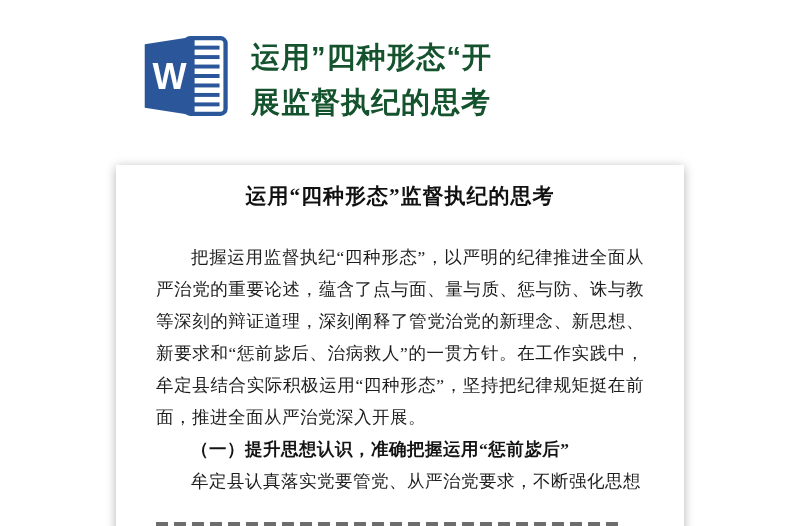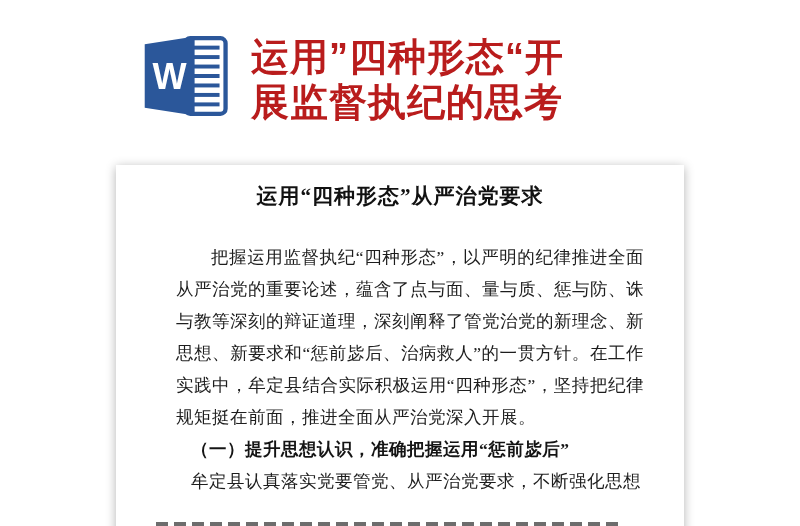"运用”四种形态“开" .header-title { color: #b91c1c -> #14532d; font-size: 38px -> 29px }
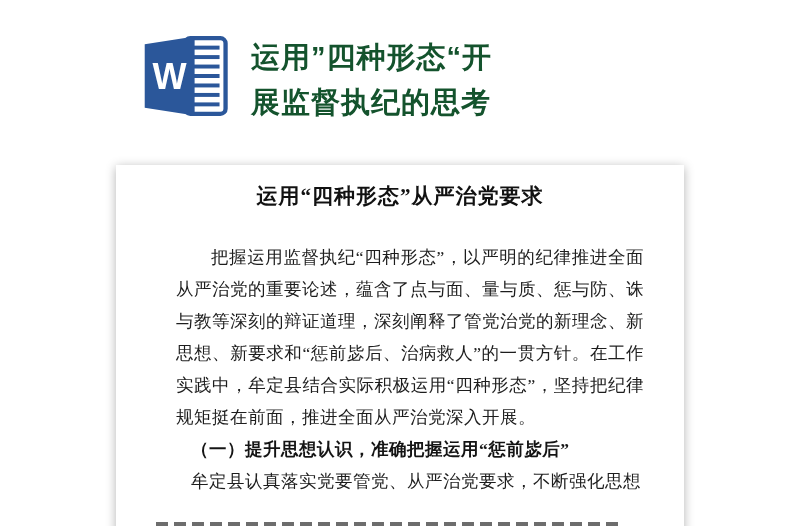"运用“四种形态”从严治党要求" h2.doc-title { text: 从严治党要求 -> 监督执纪的思考 }
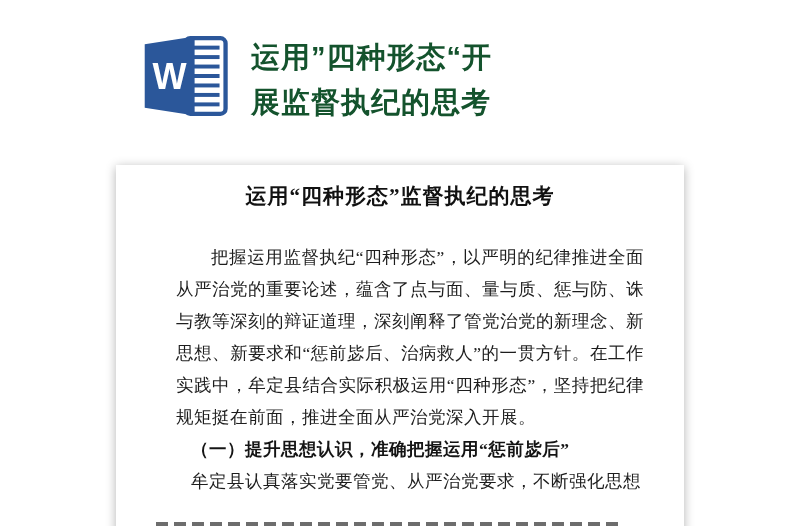"把握运用监督执纪“四种形态”，以严明的纪律推进全面从严治党的重要论述，蕴含了点与" .doc-para.first { margin-left: 20px -> none }
